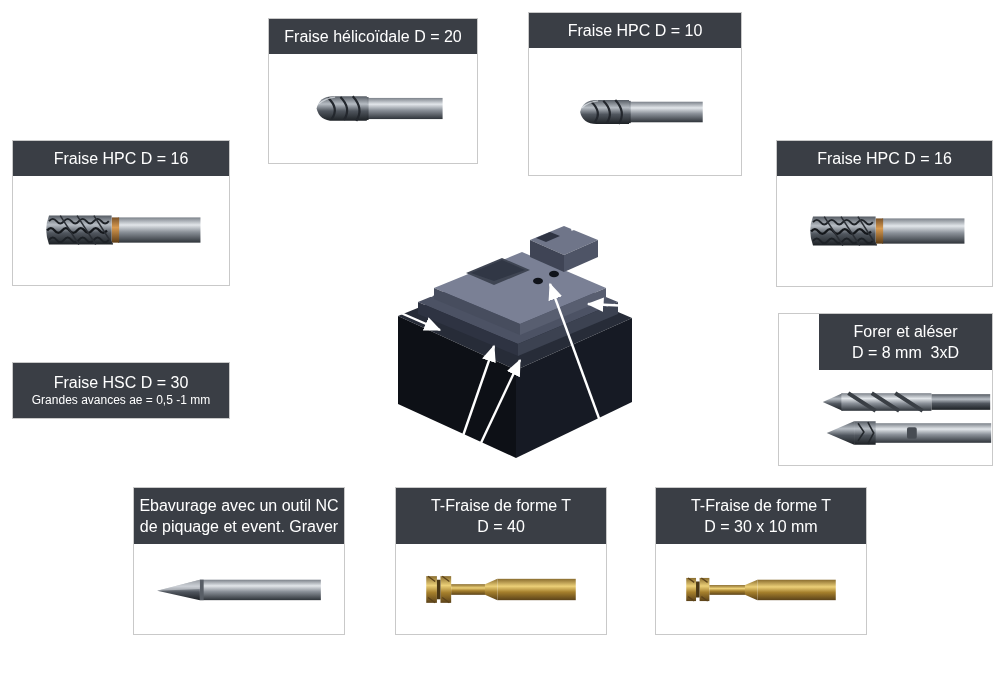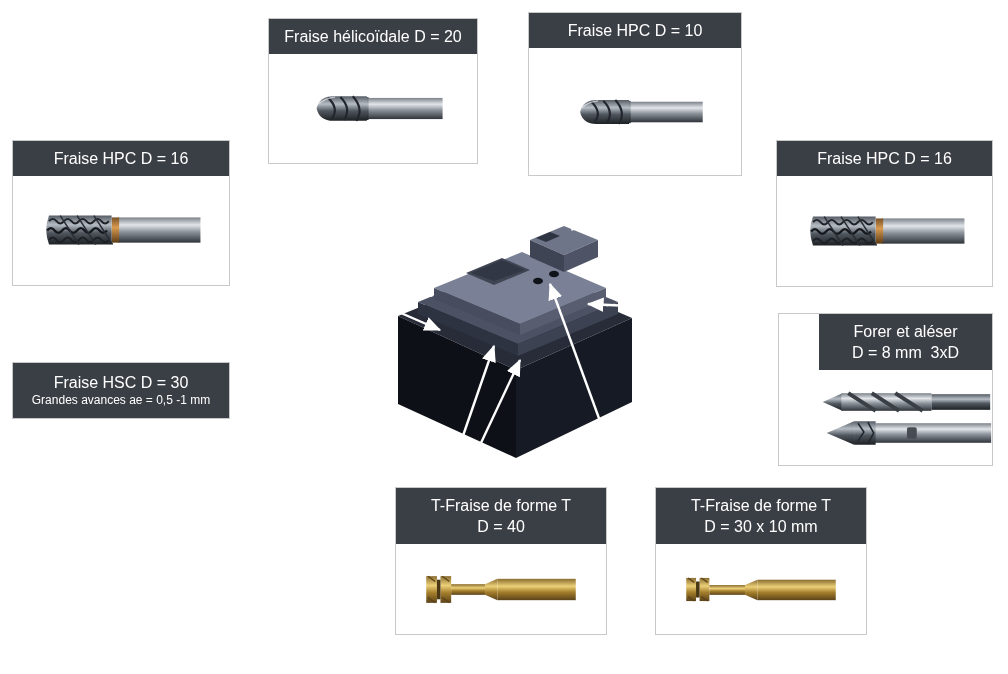"Ebavurage avec un outil NC" div.callout { html: none -> <div> <div> <div>Ebavurage avec un outil NC</div> <div>de piquage et event. Graver</div> </div> <div> <span> <svg> <polygon></polygon> <polygon></polygon> <rect></rect> <rect></rect> </svg> </span> </div> </div> }
